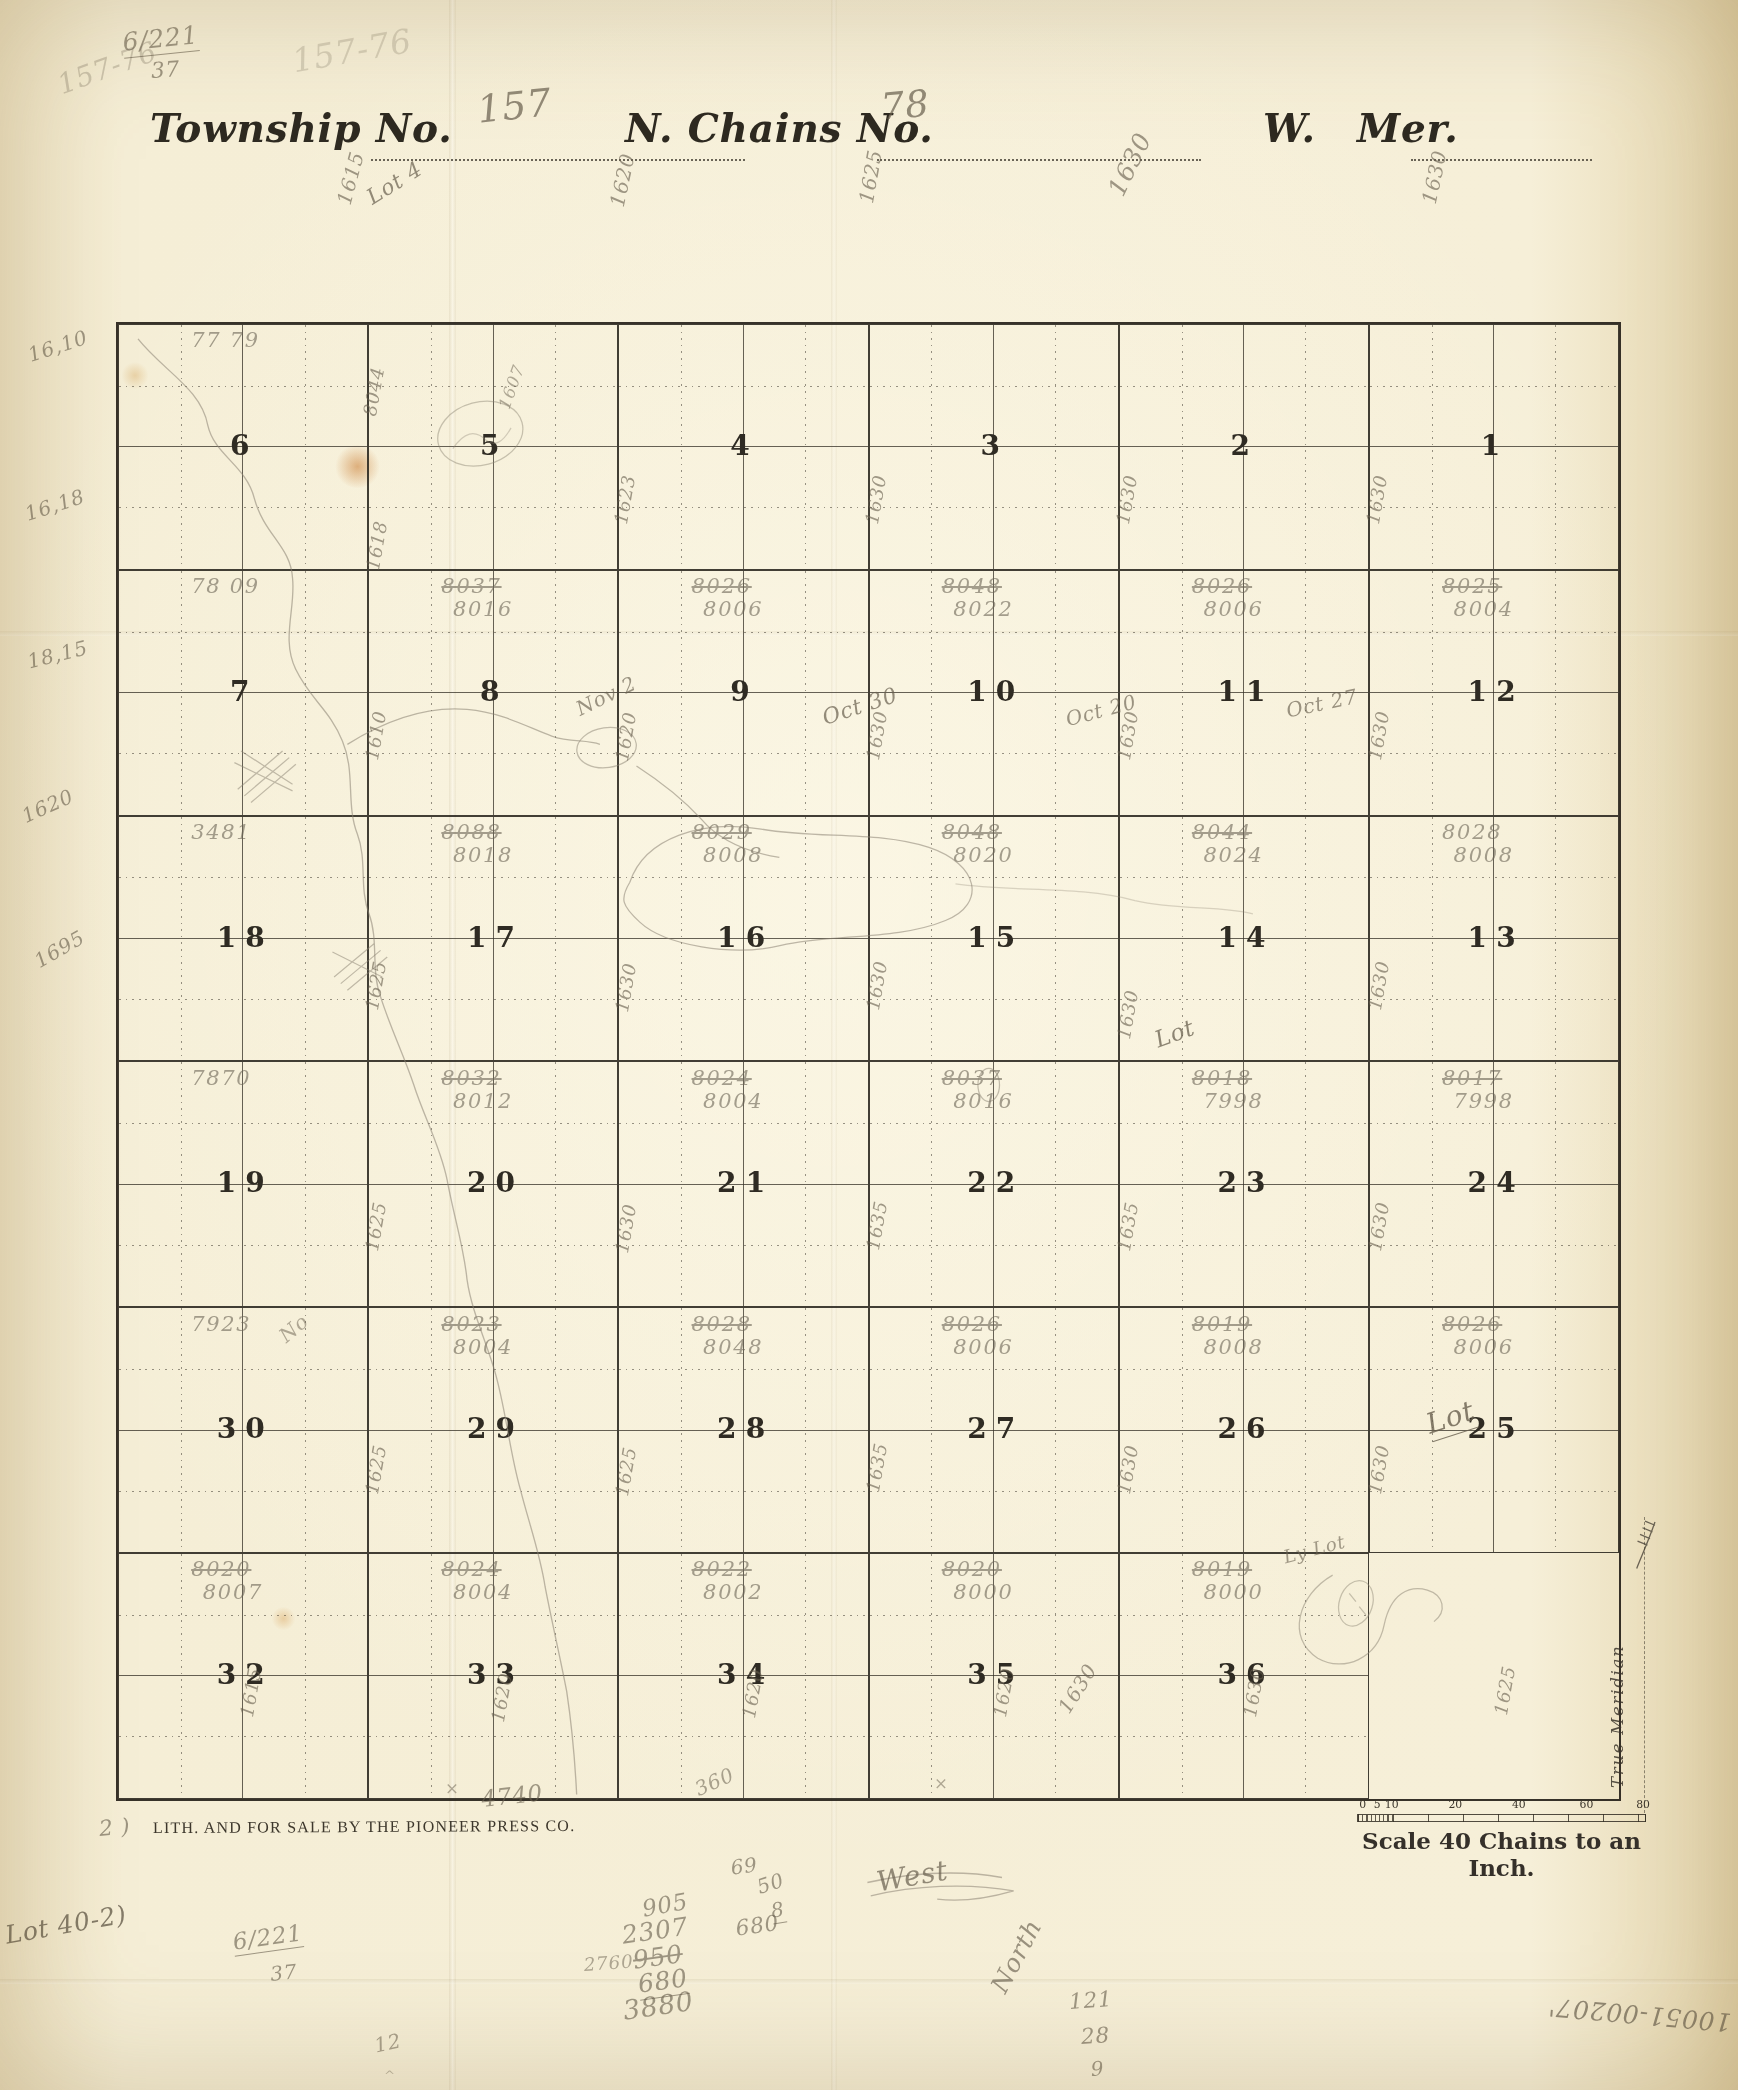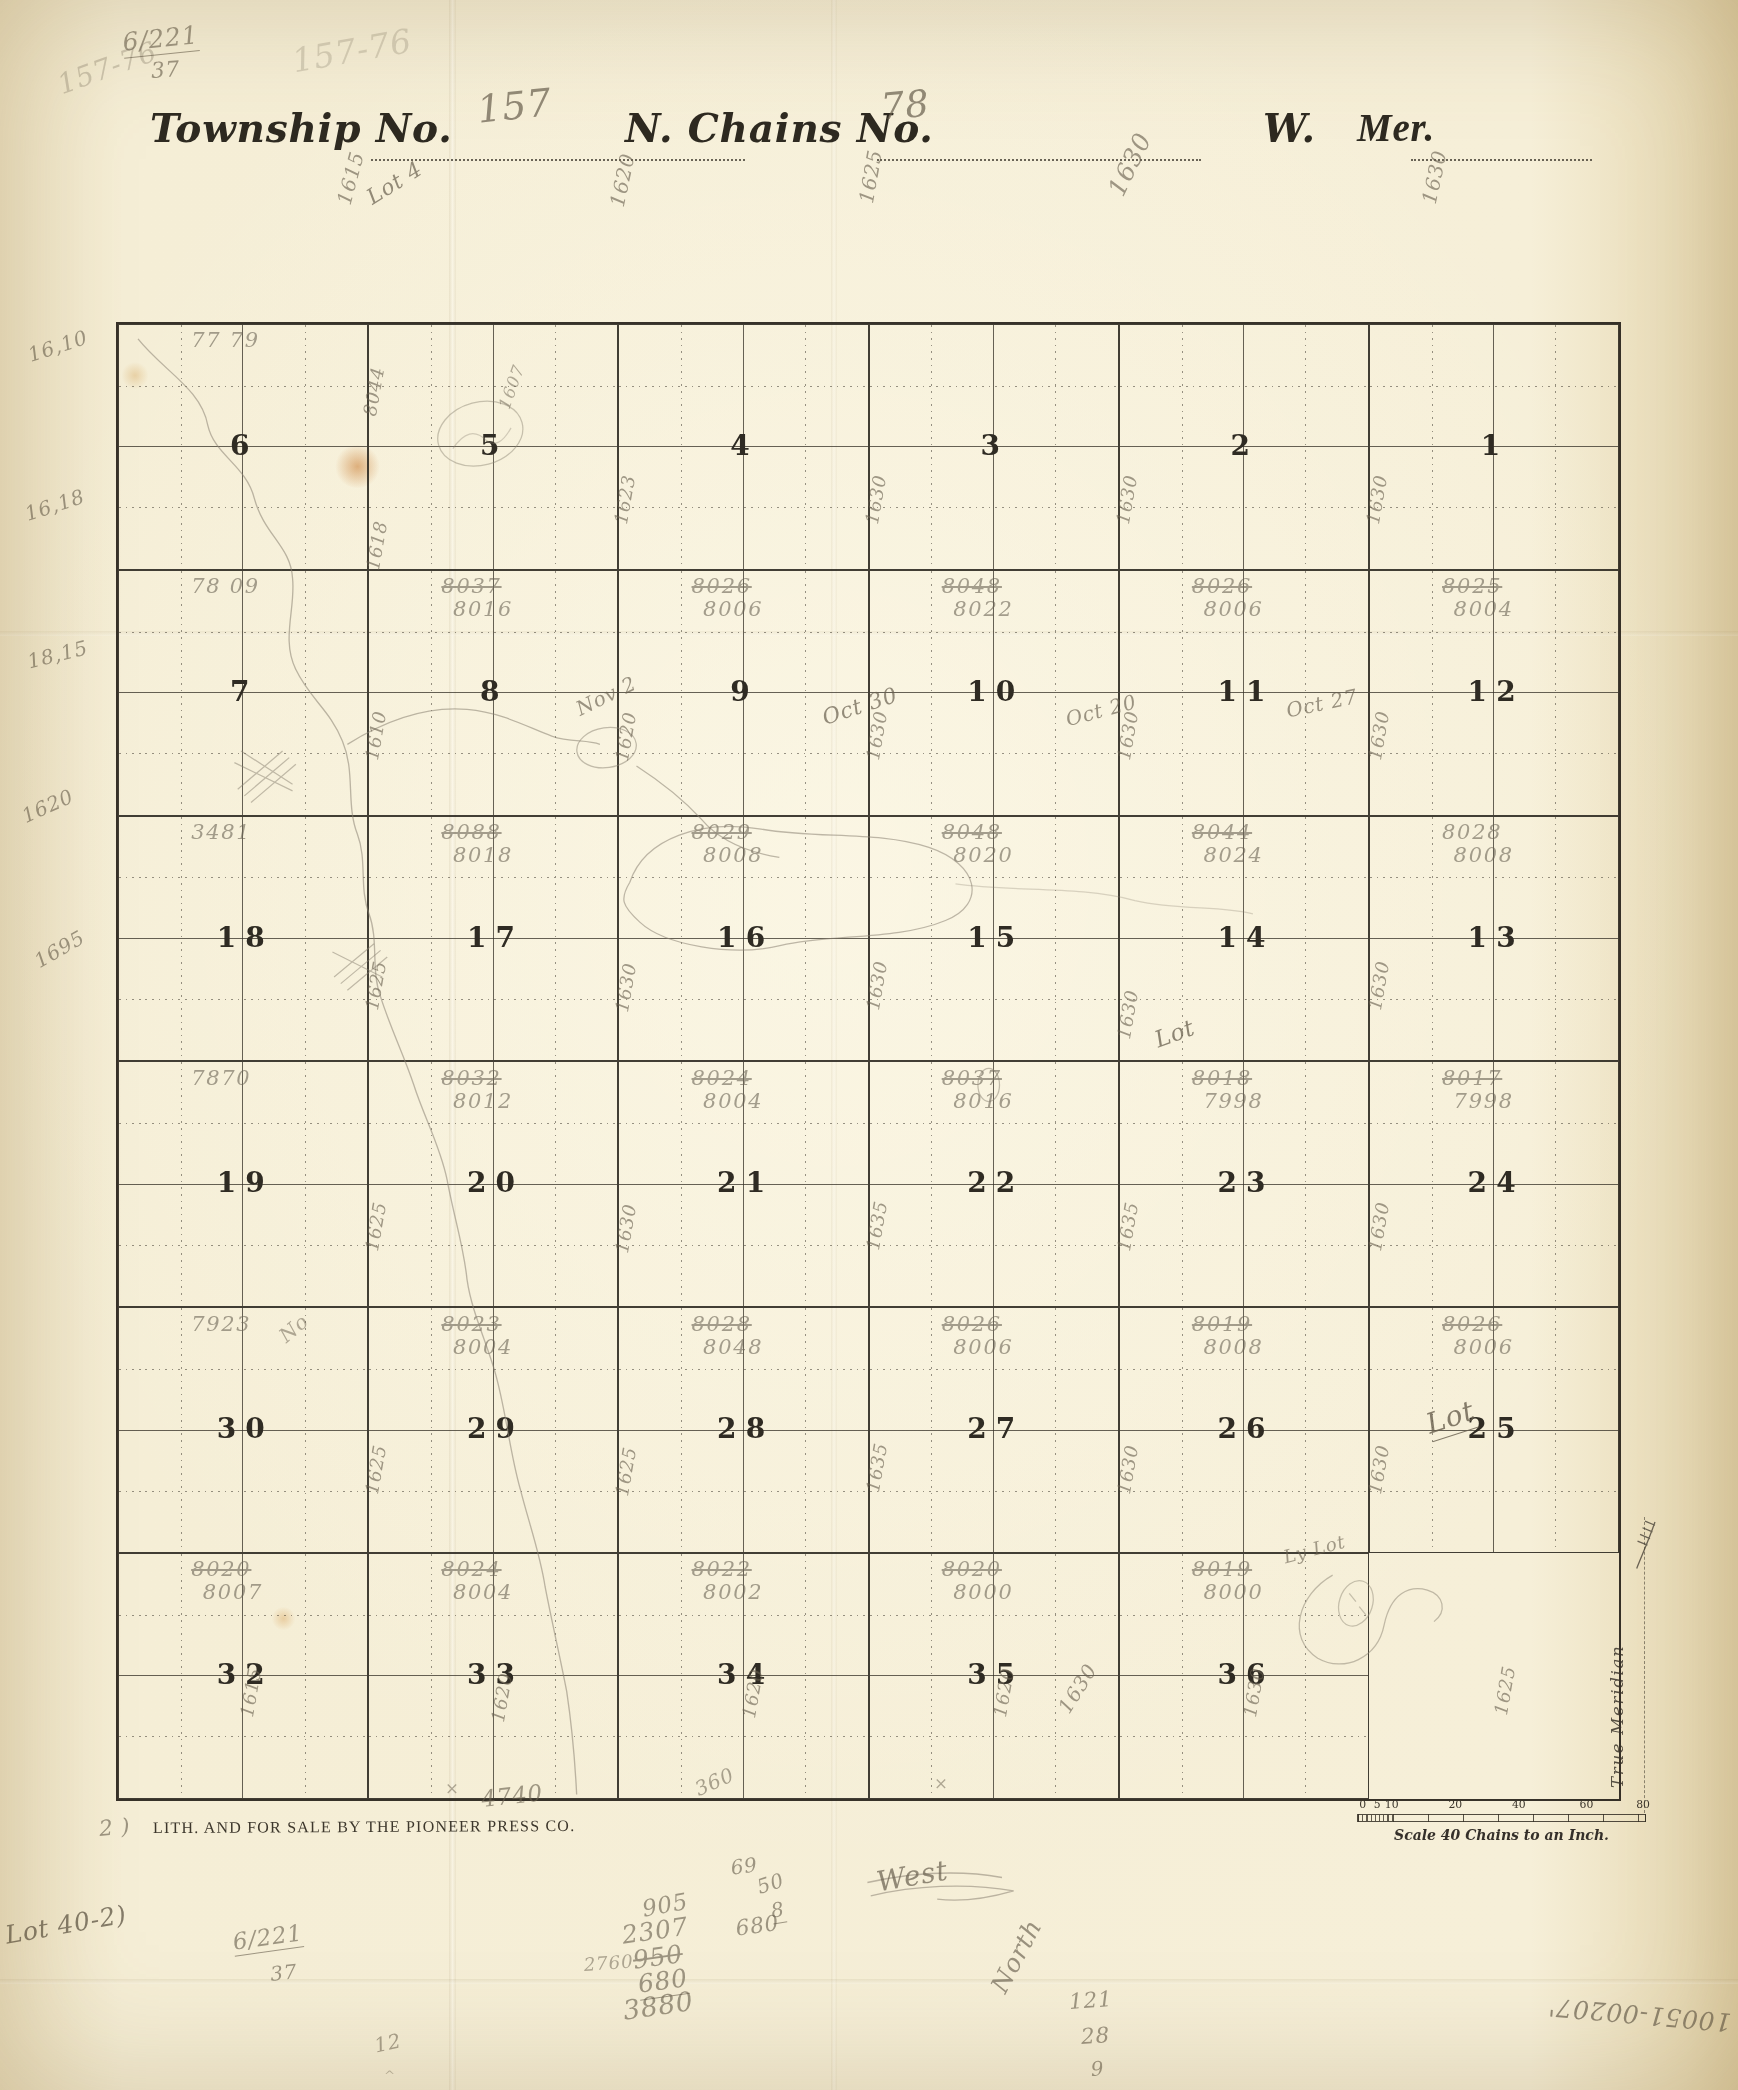"Mer." span.ptitle { font-family: Liberation Serif, serif -> none }
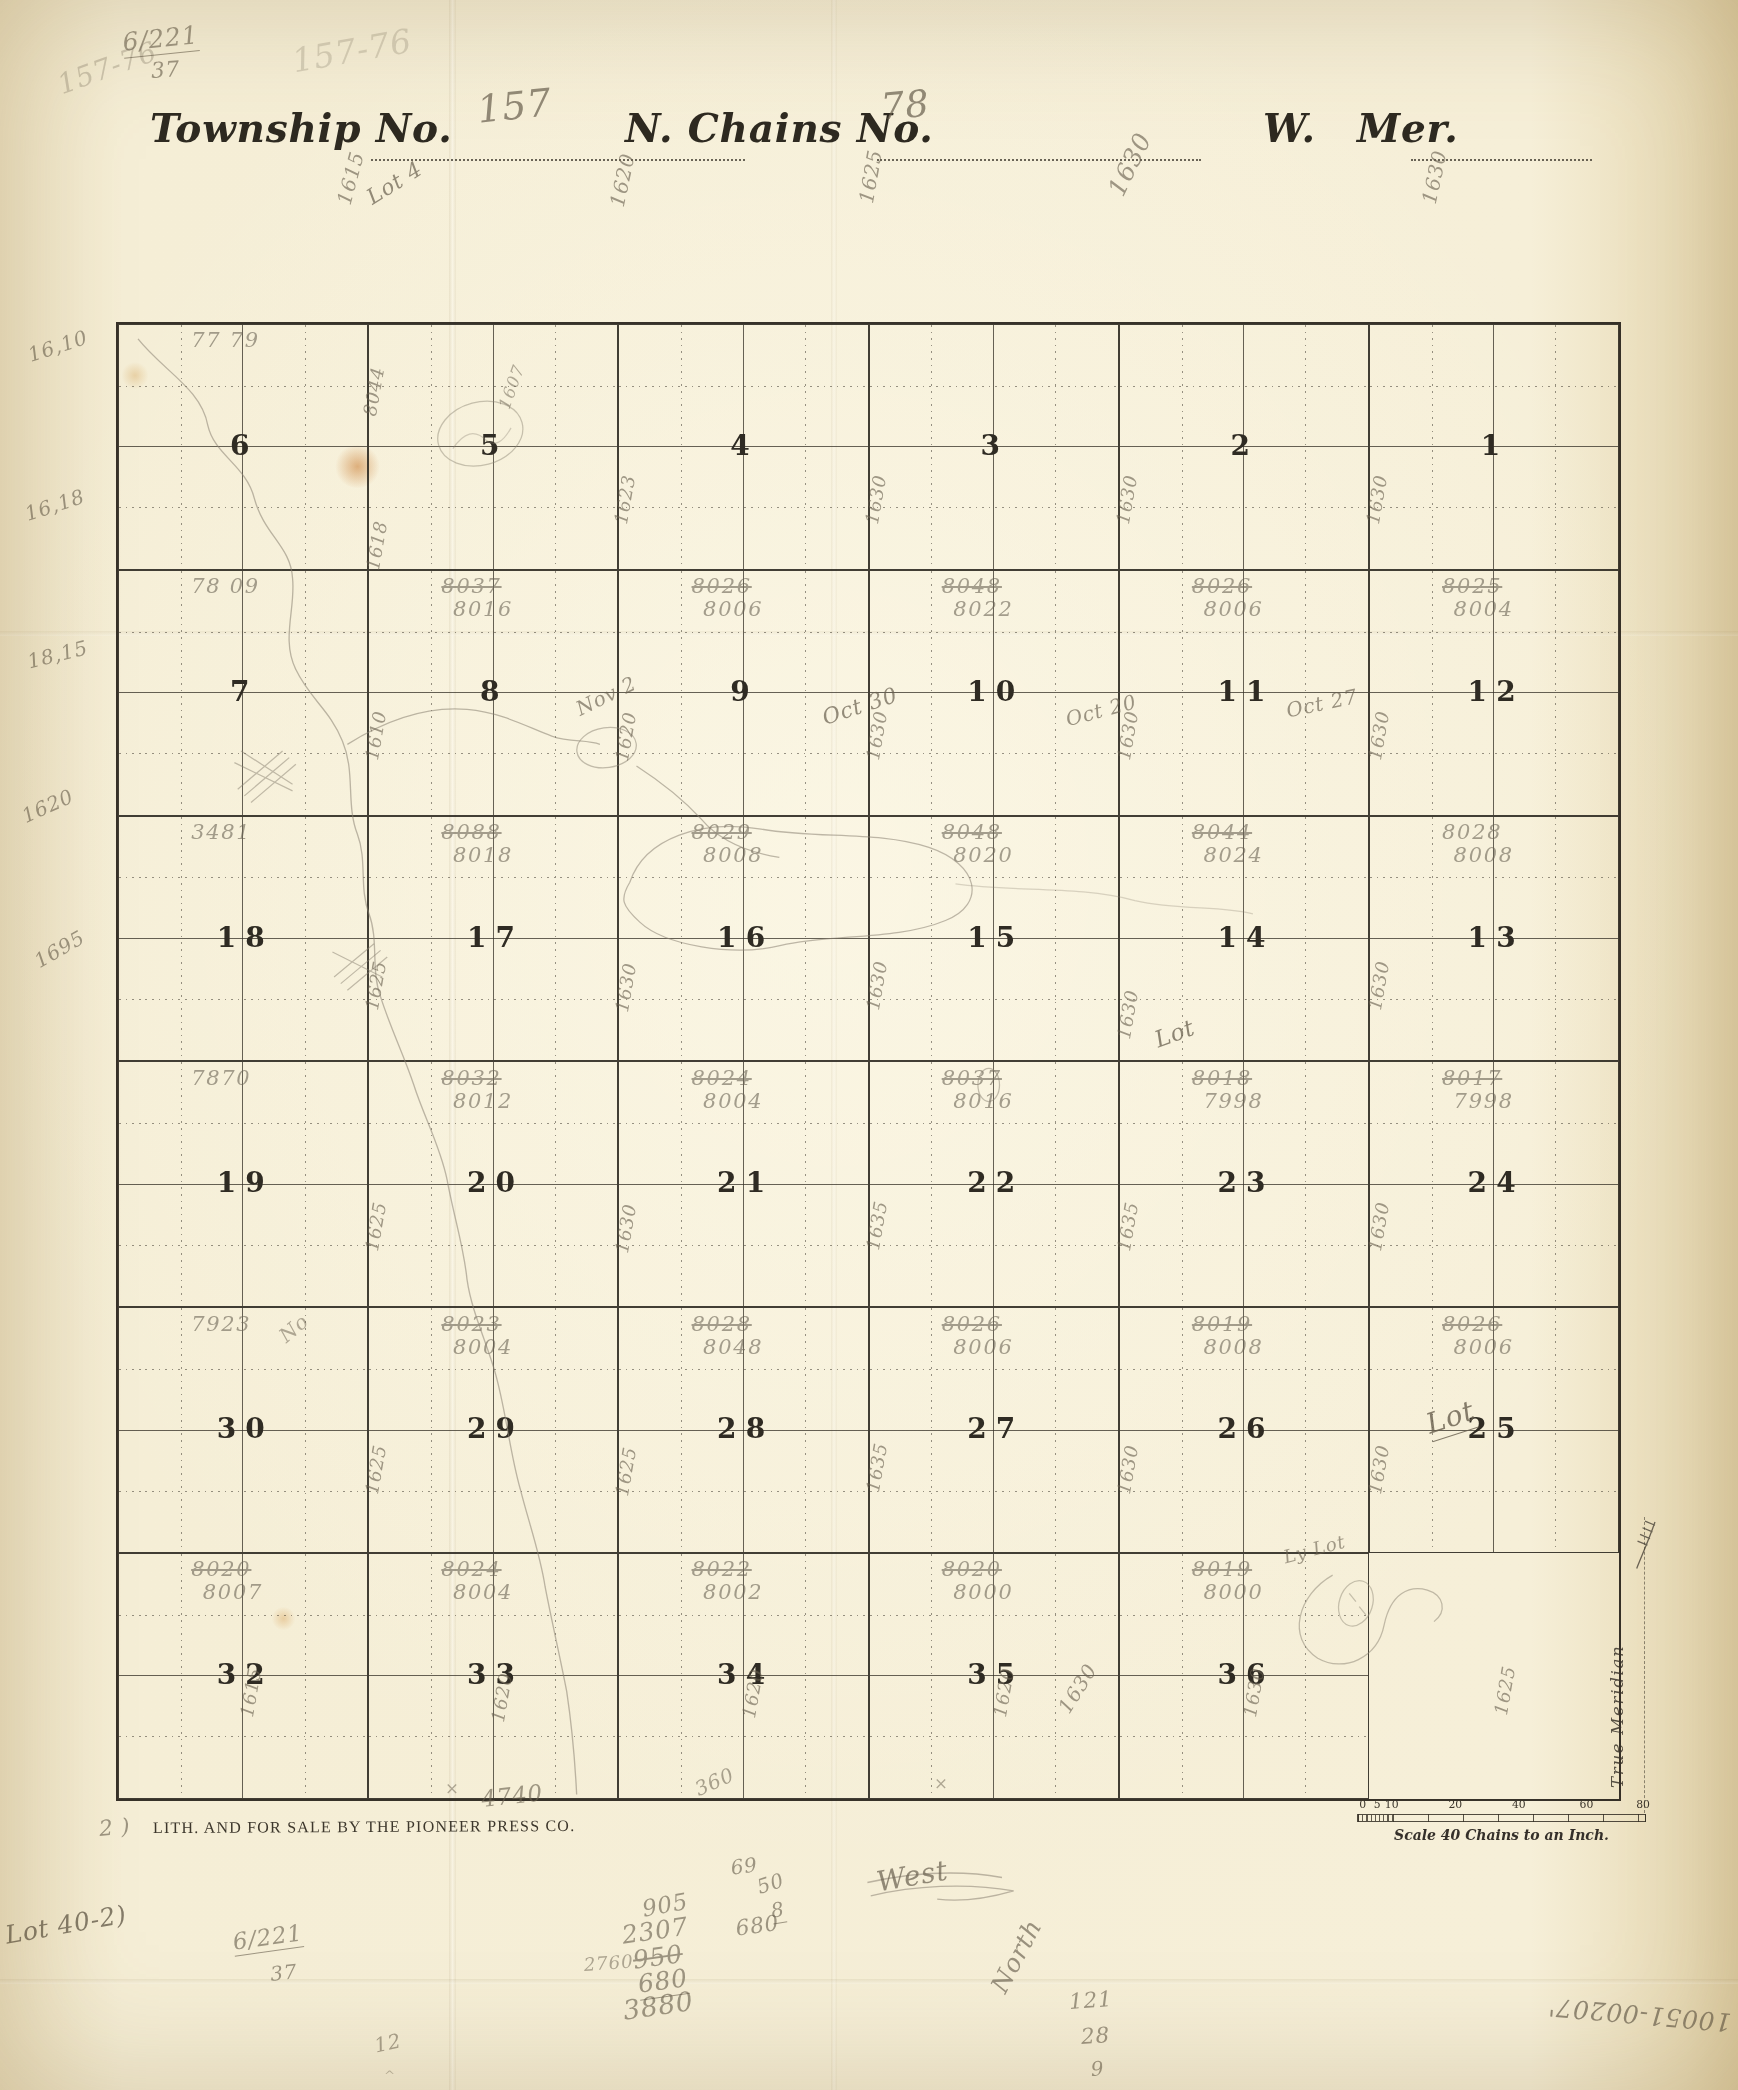"Scale 40 Chains to an" #scale-caption { font-size: 14px -> 23px; font-style: italic -> none }
